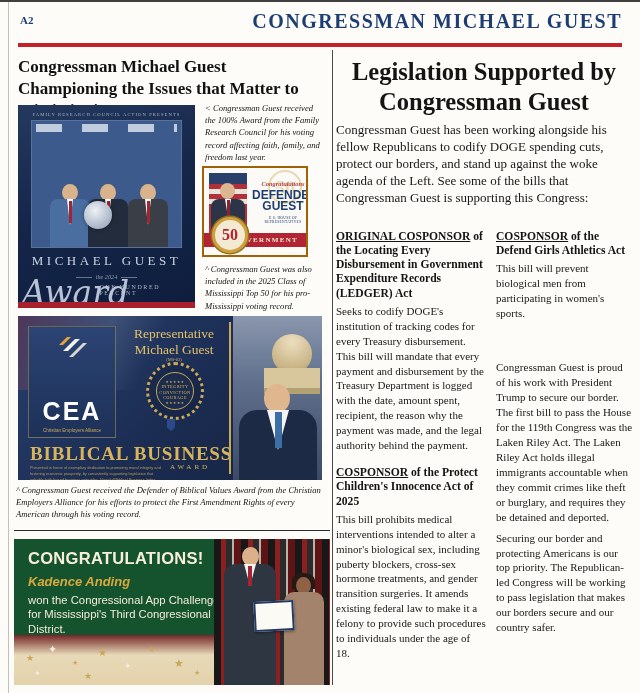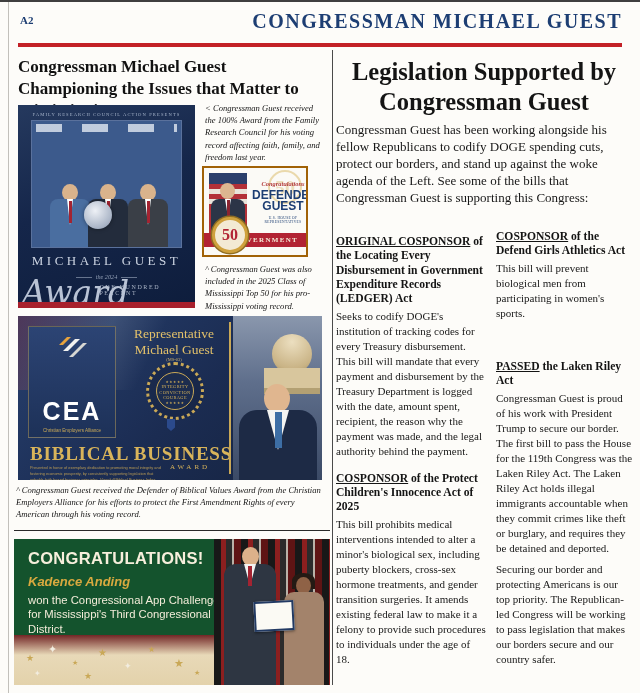"ORIGINAL COSPONSOR of the Locating" .cols { align-items: flex-end -> none }
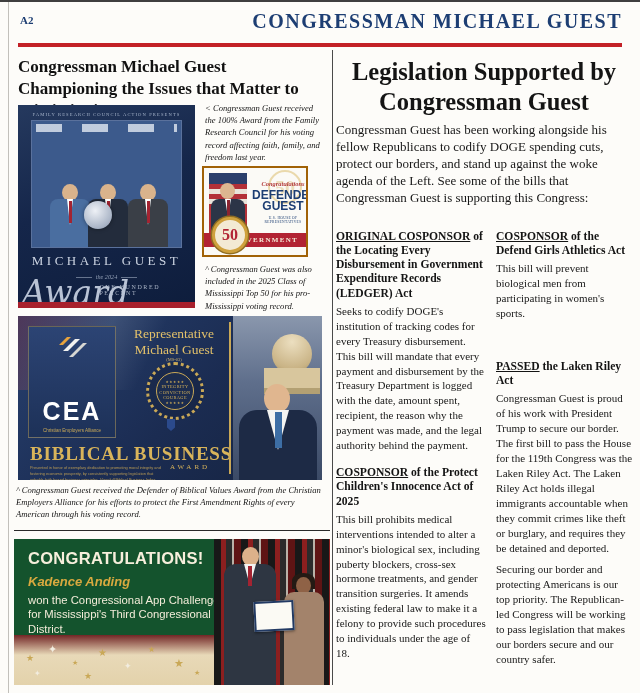"PASSED the Laken Riley Act" div.sec-h { html: <div> <span>PASSED</span><span> the Laken Riley Act</span> </div> -> none }
